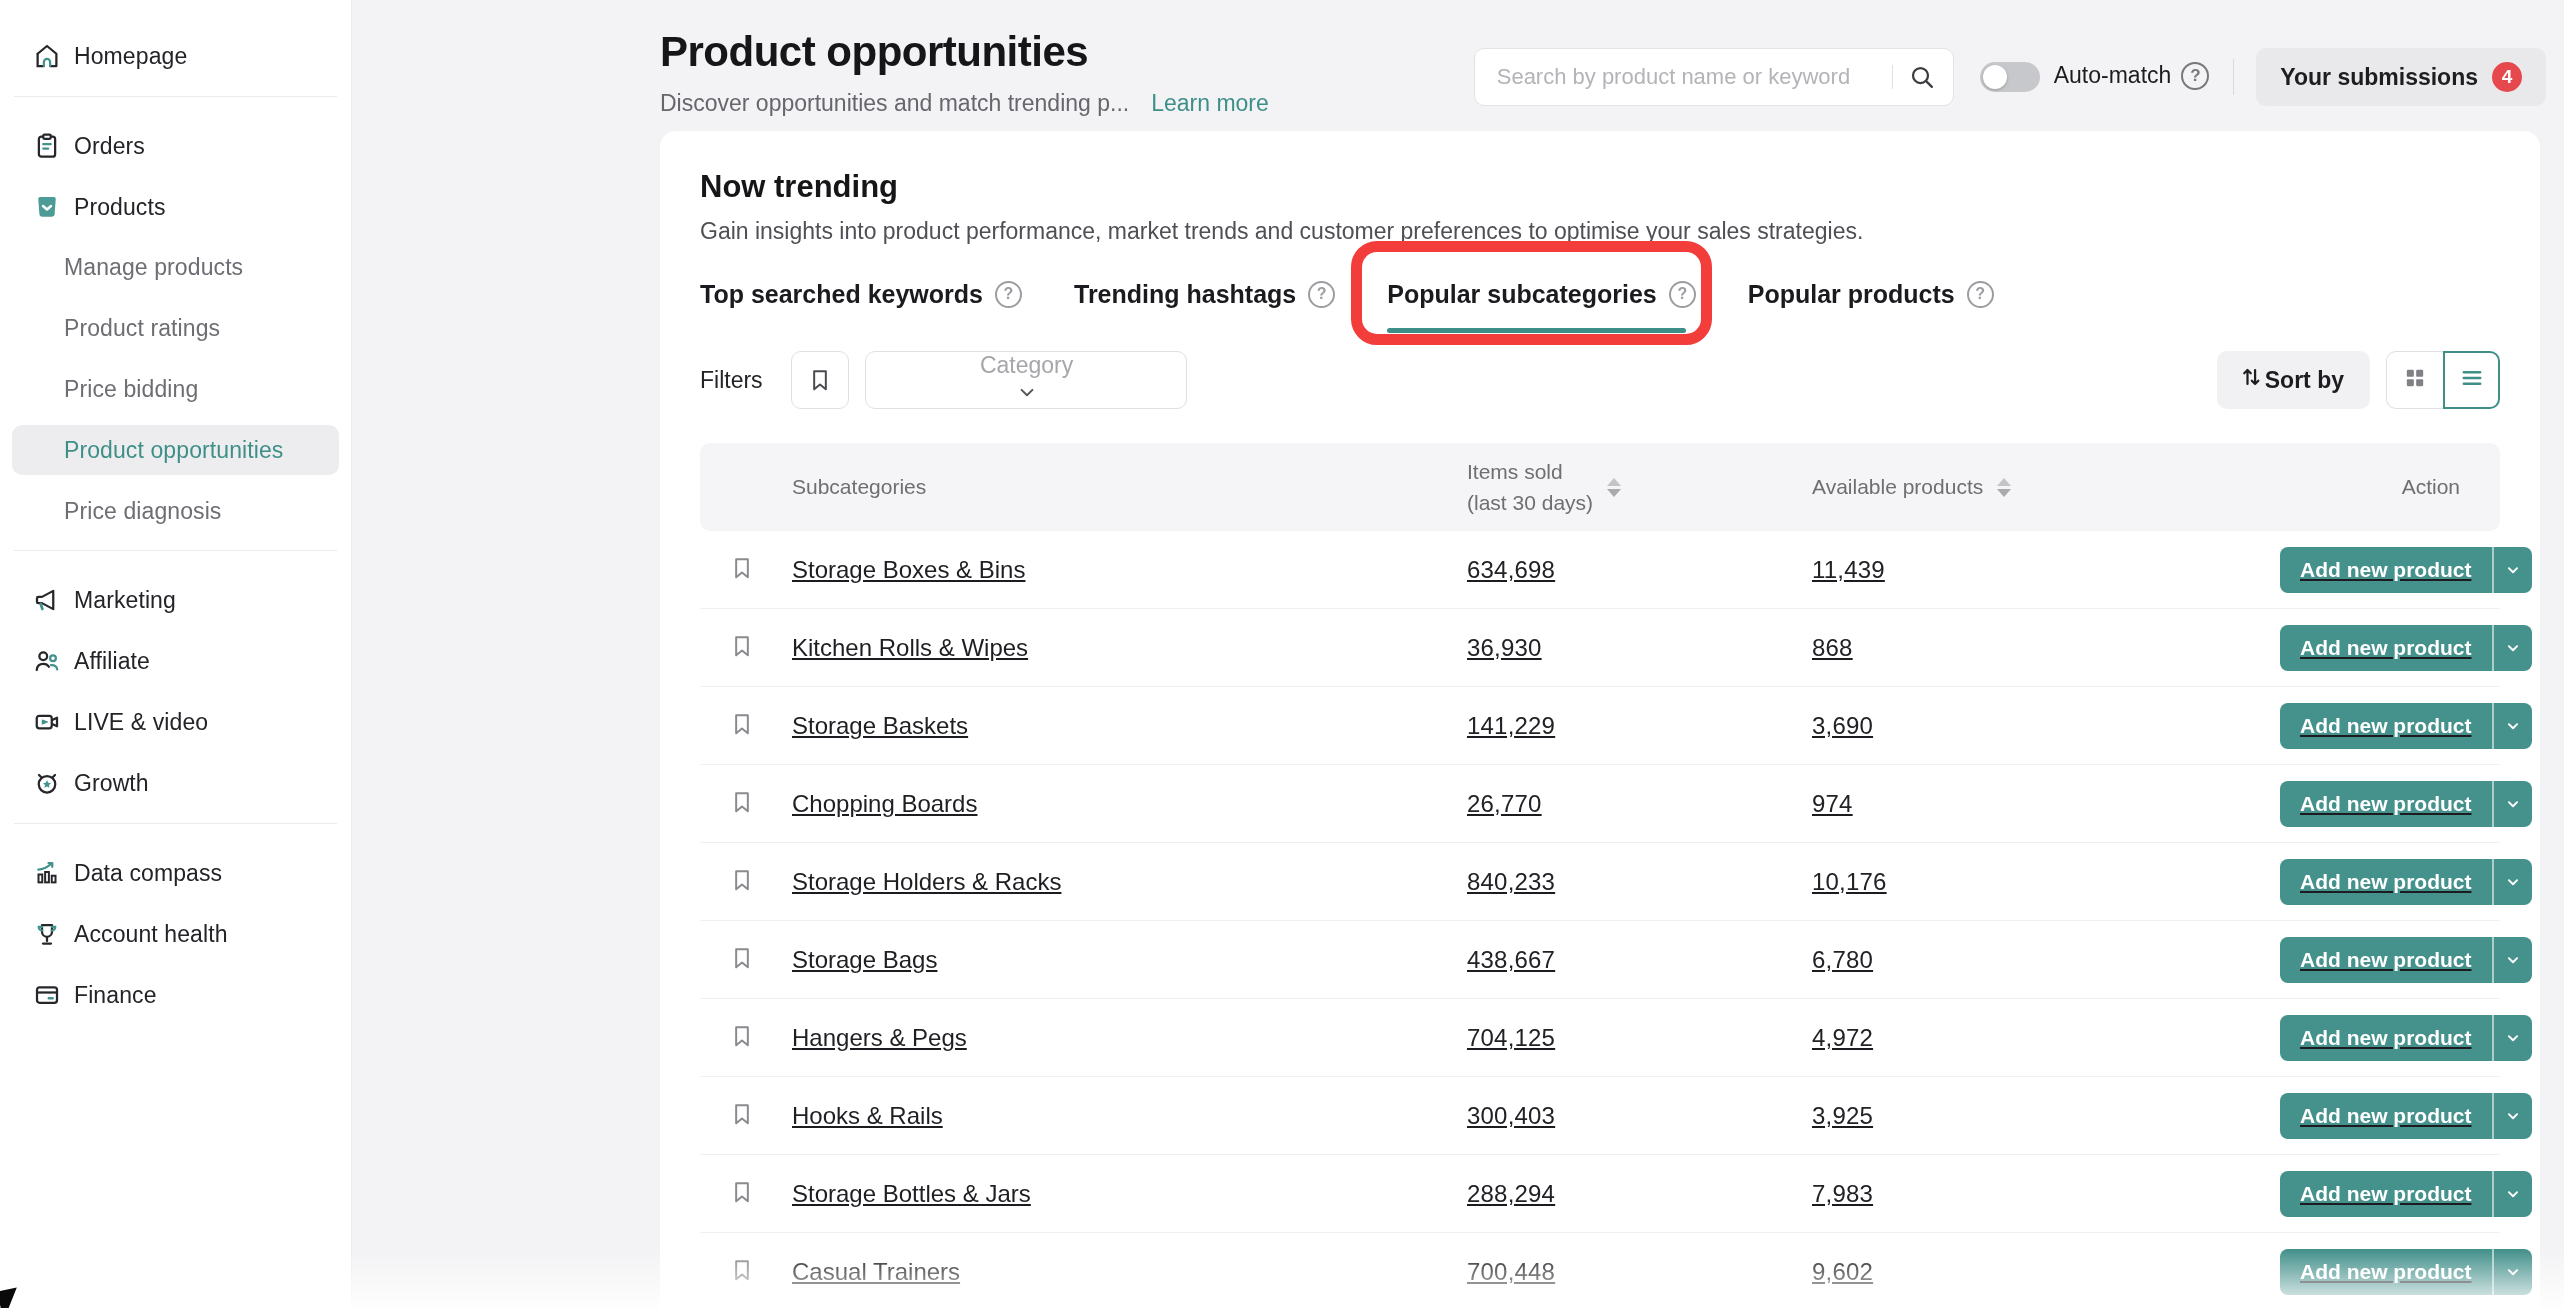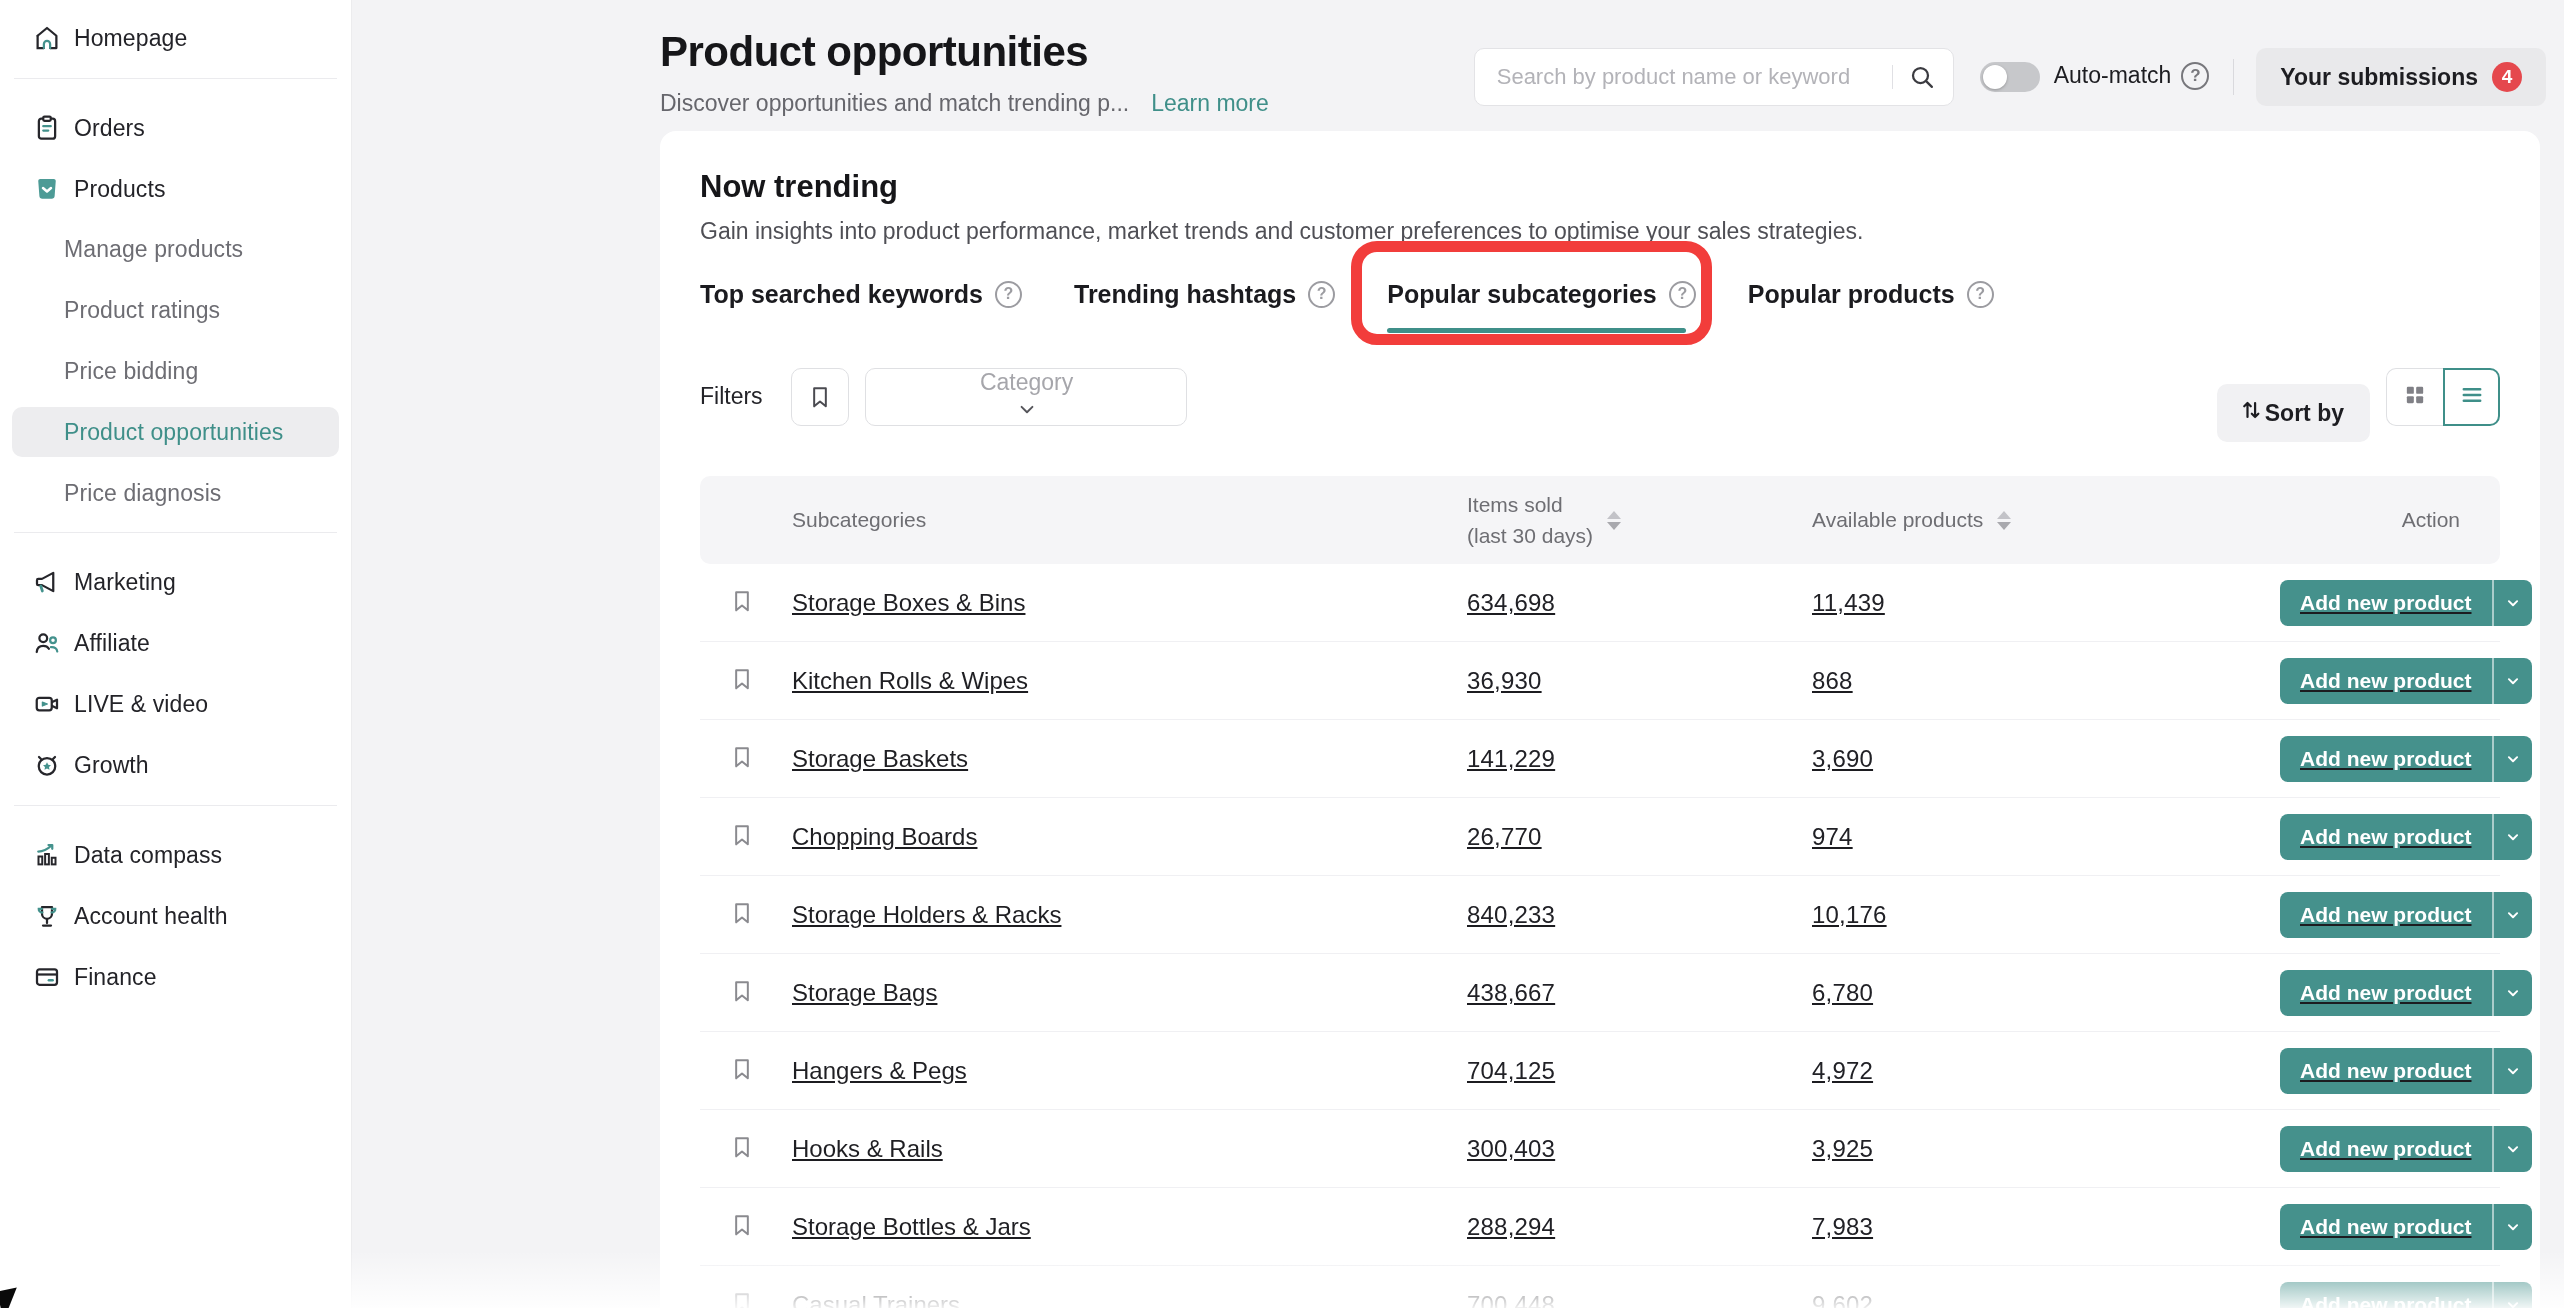"Homepage" .sidebar { padding-top: 12px -> 30px }
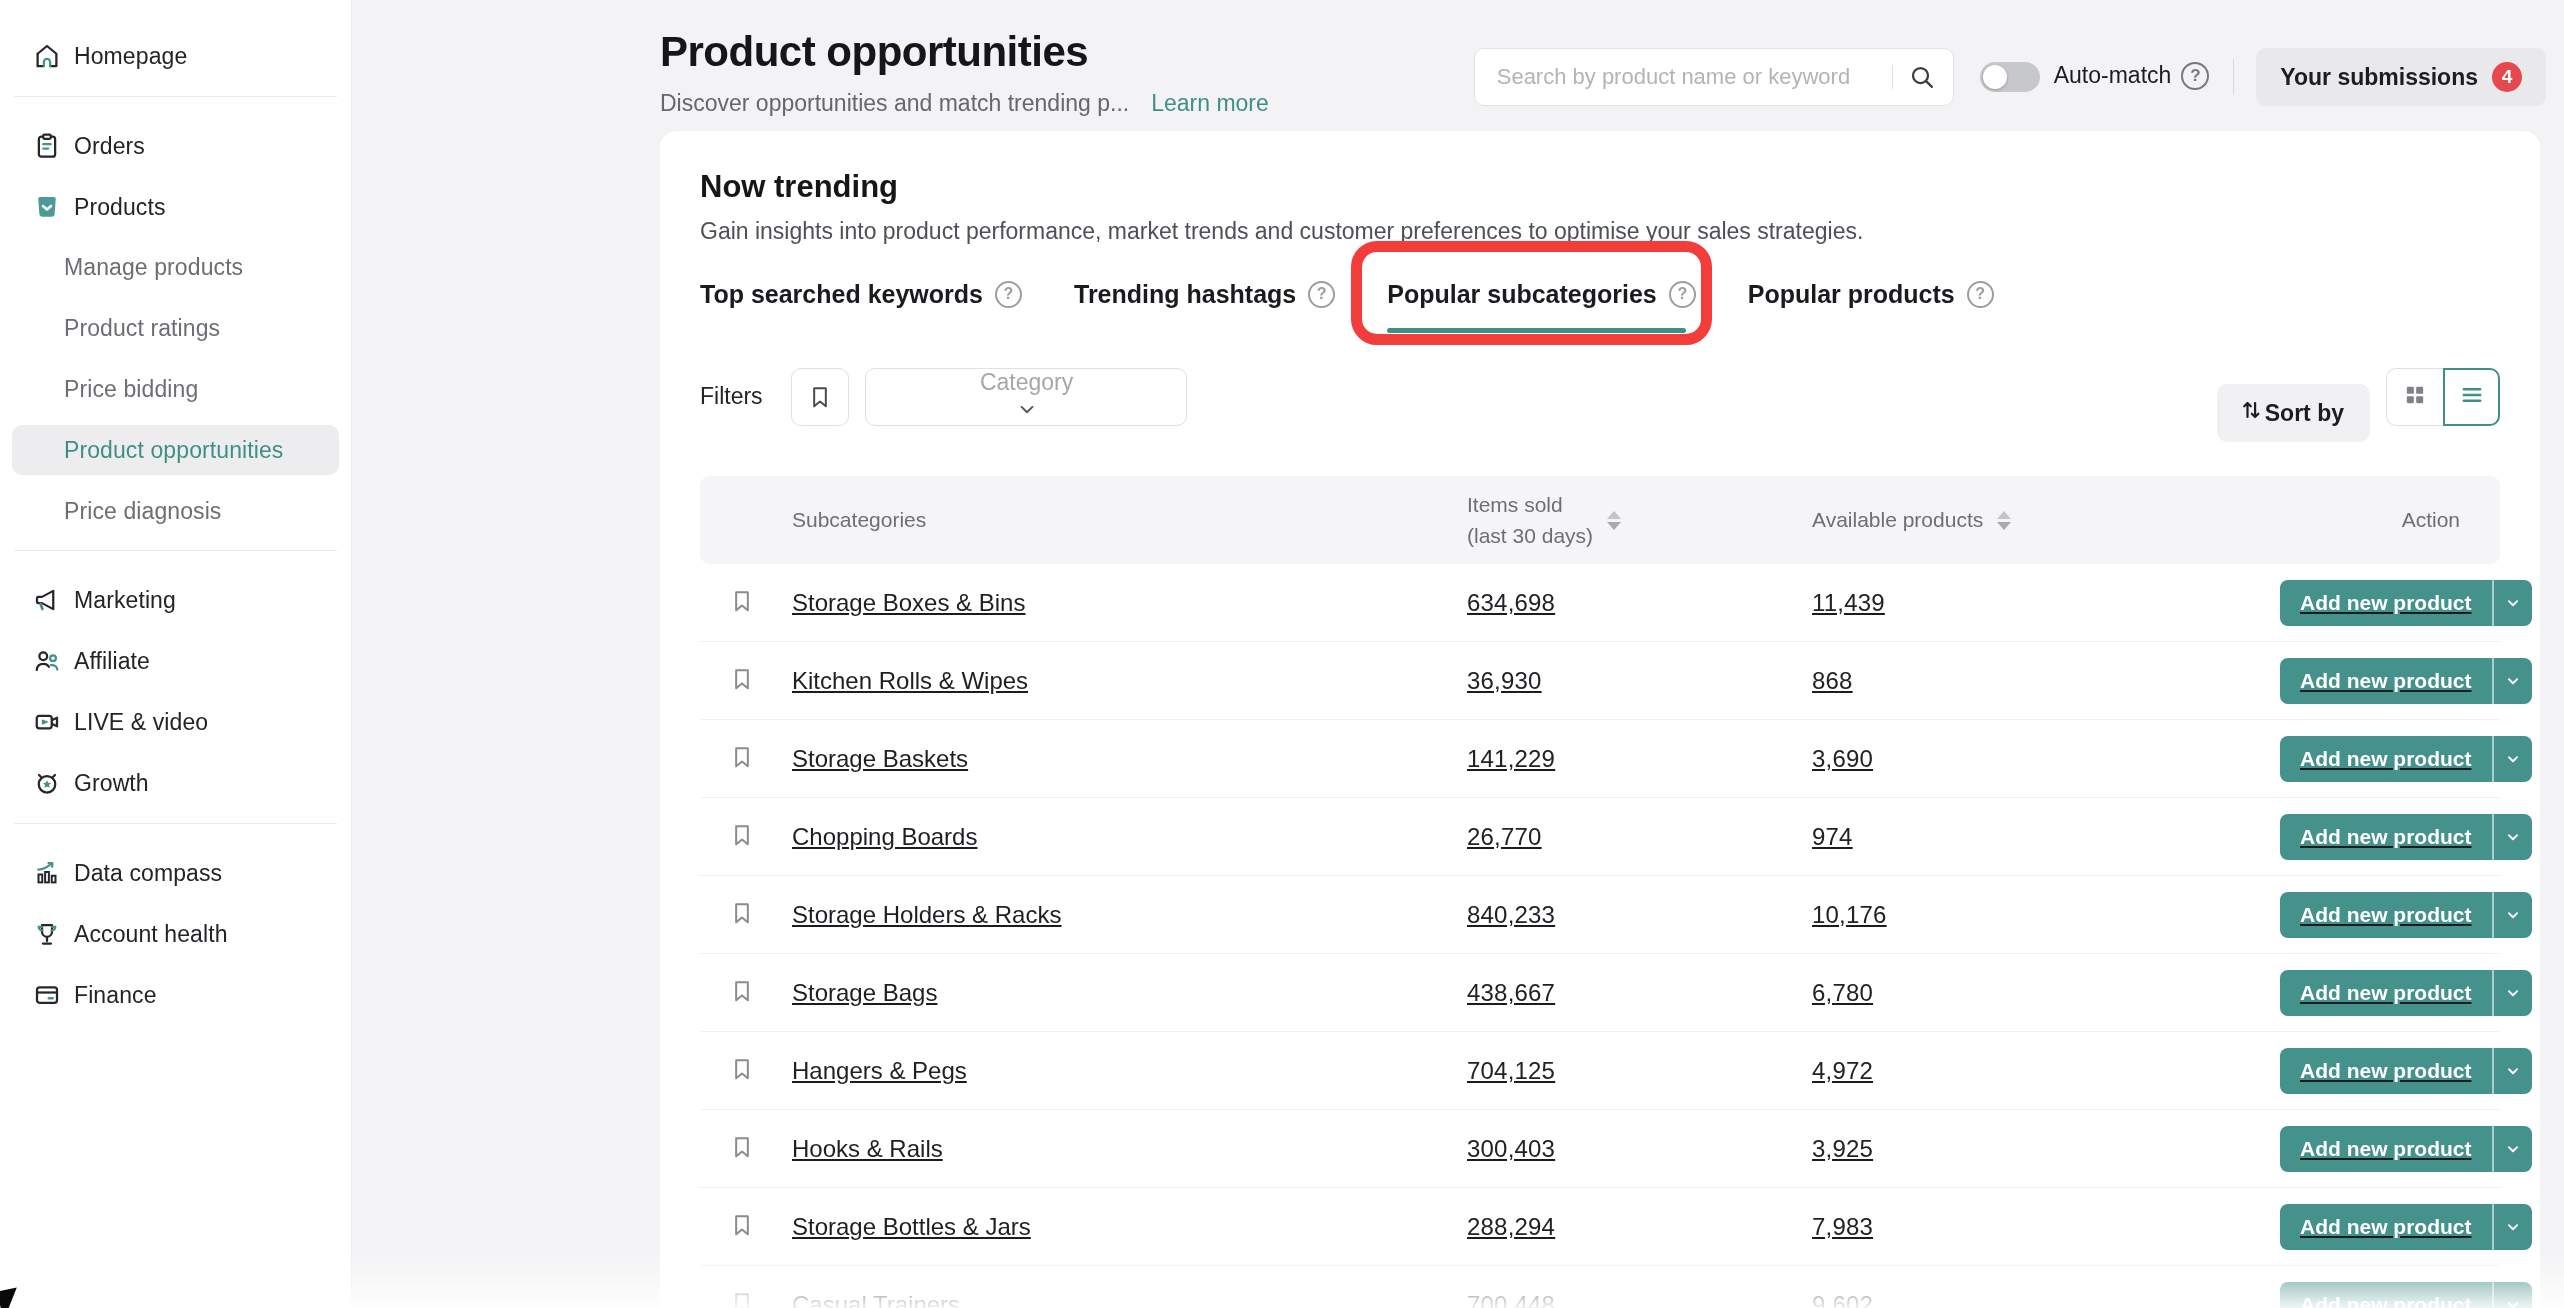"Sort by" .sort-btn { margin-top: 33px -> none }
